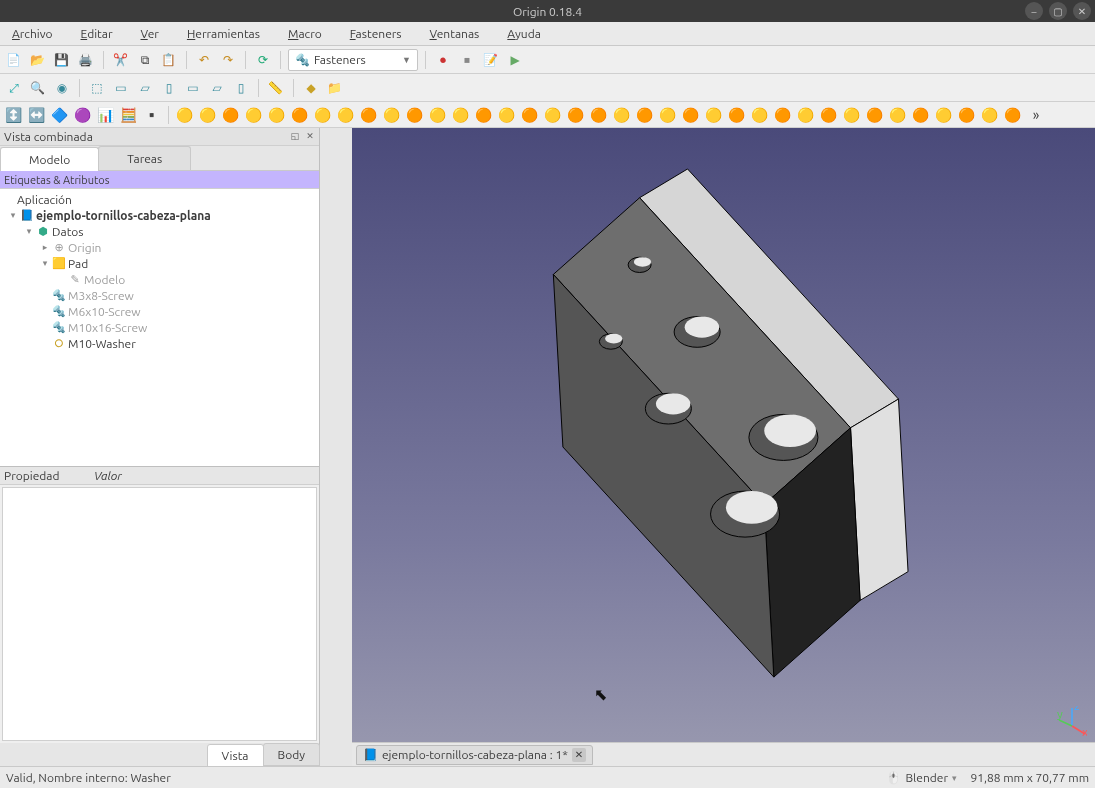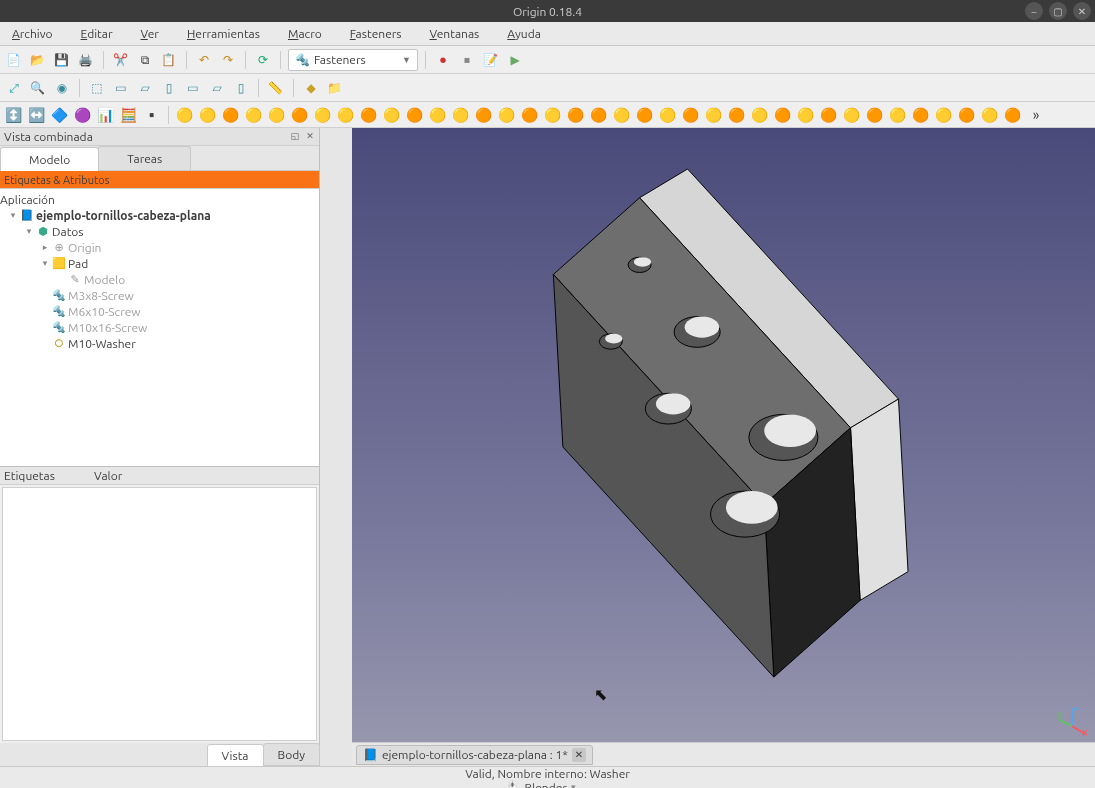"Etiquetas & Atributos" .tree-header { background: #f97316 -> #c4b5fd }
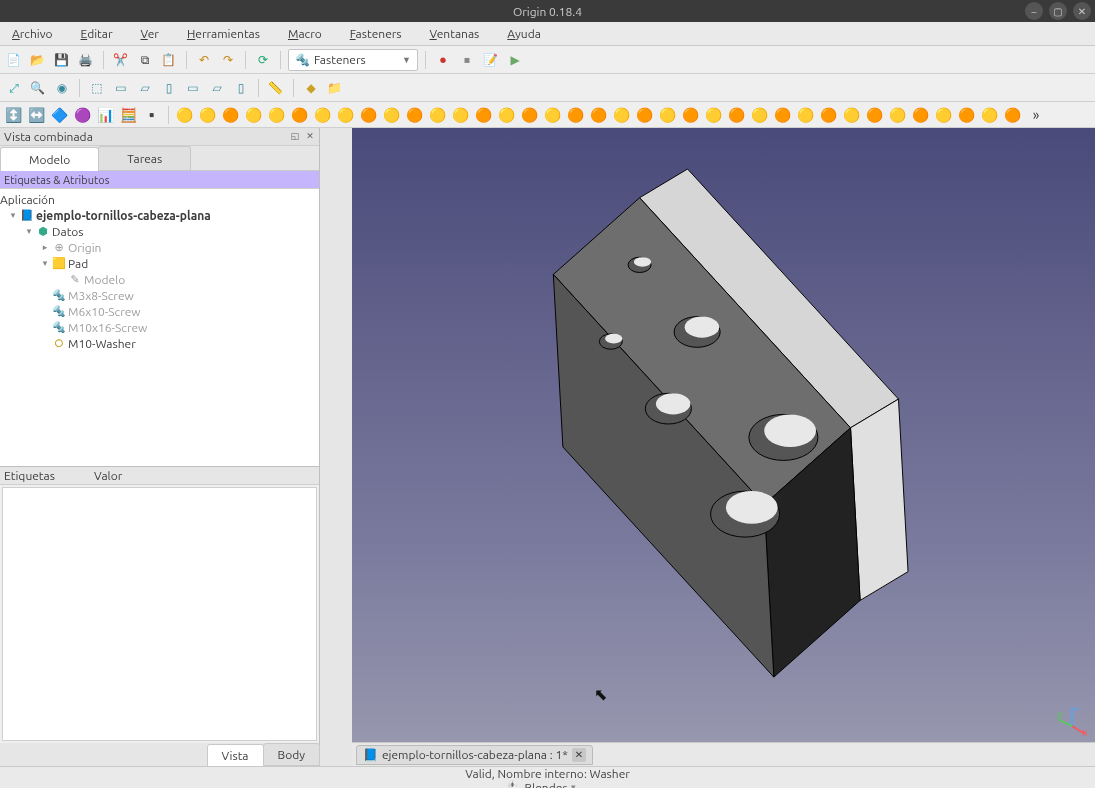"Aplicación" .tree-row { padding-left: 0 -> 17px }
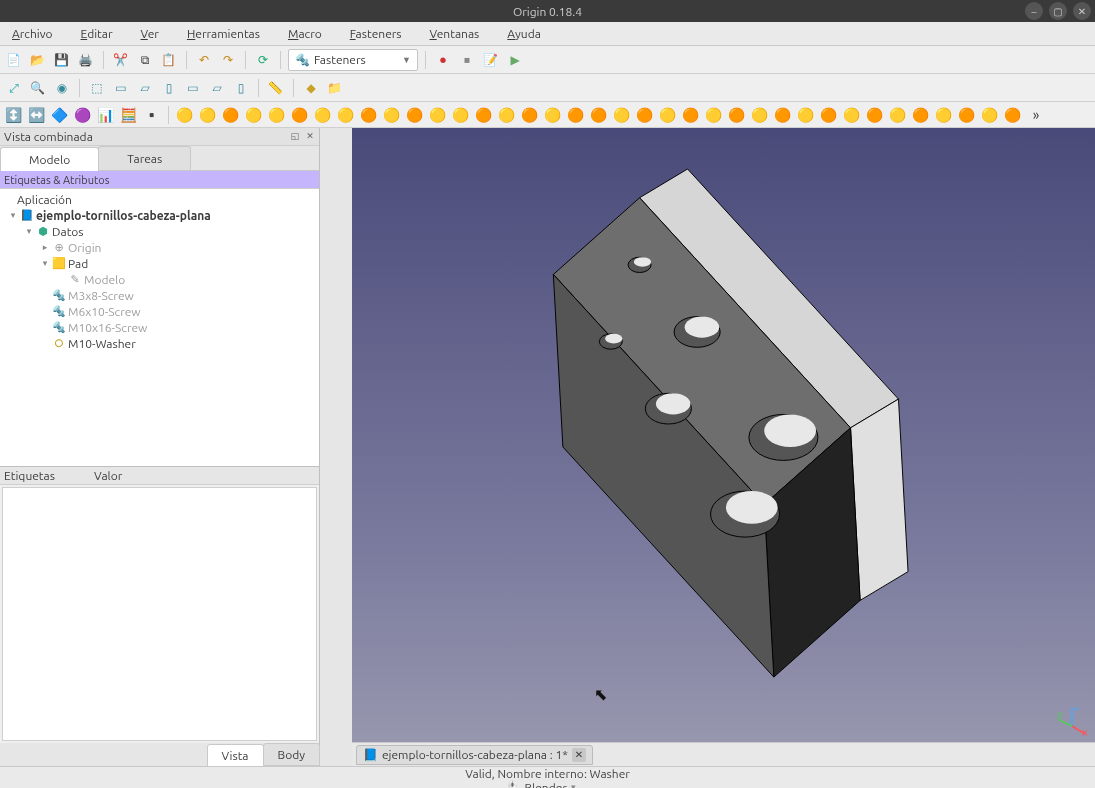"Etiquetas" div.ph1 { text: Etiquetas -> Propiedad }
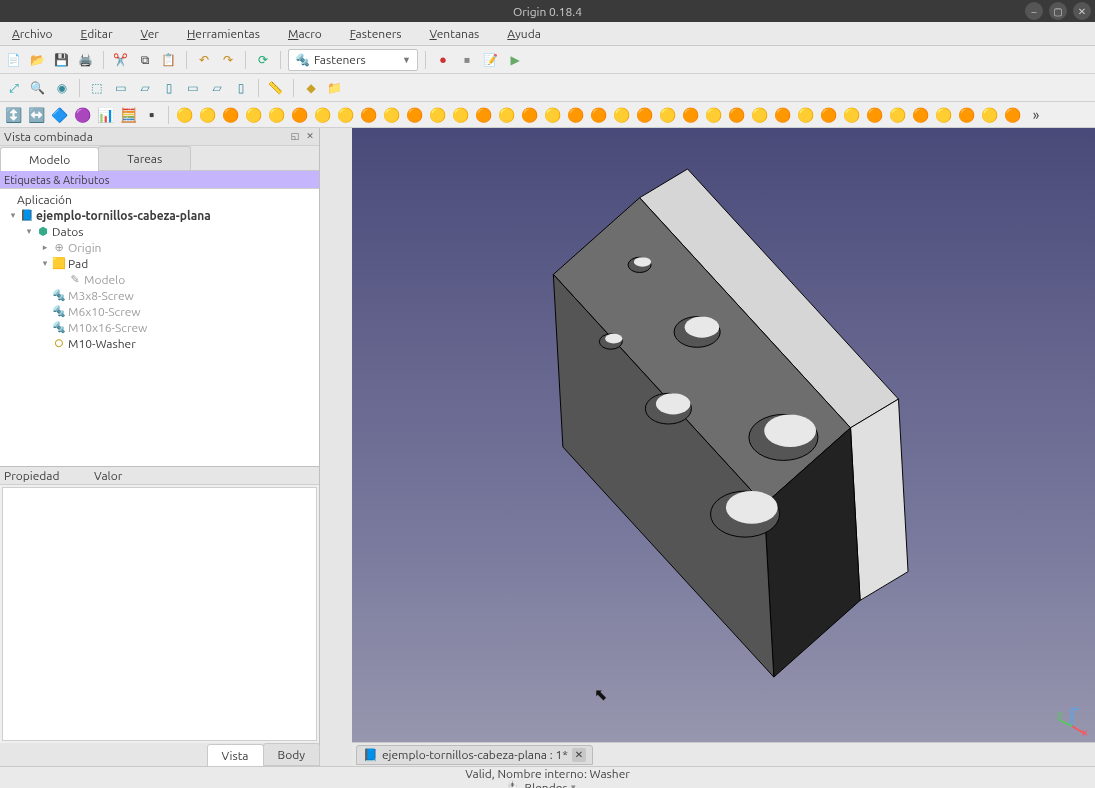"Valor" .prop-head .ph2 { font-style: none -> italic }
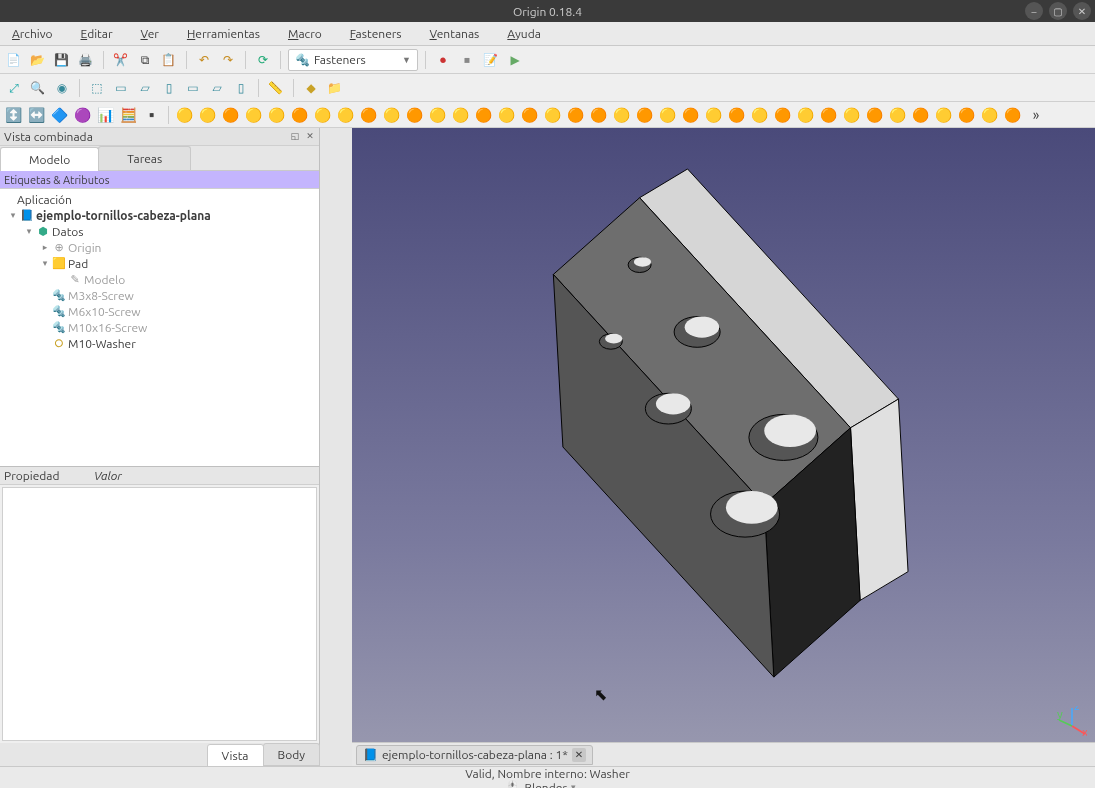"Valid, Nombre interno: Washer" .statusbar { flex-direction: column -> none }
